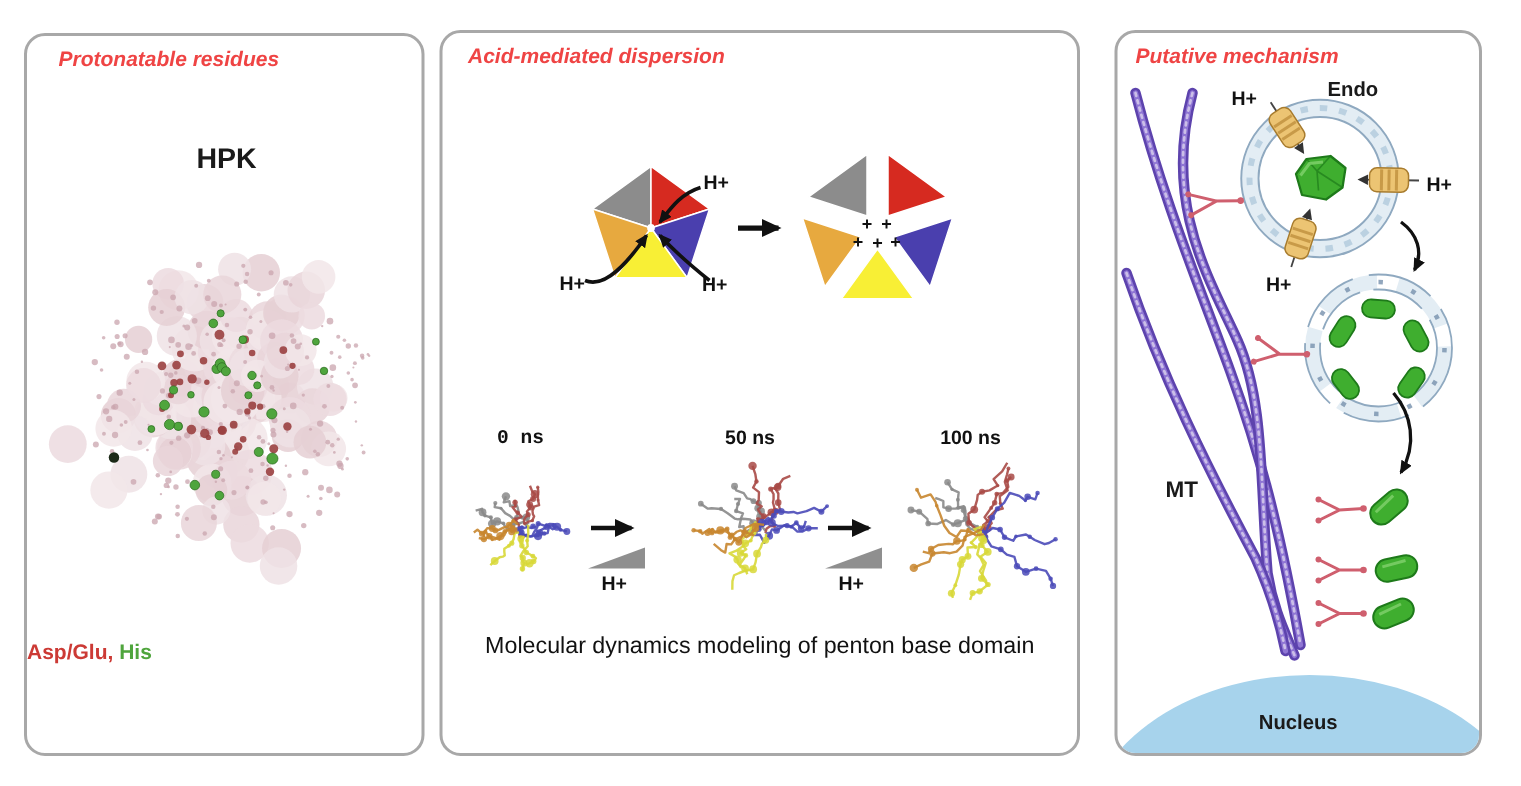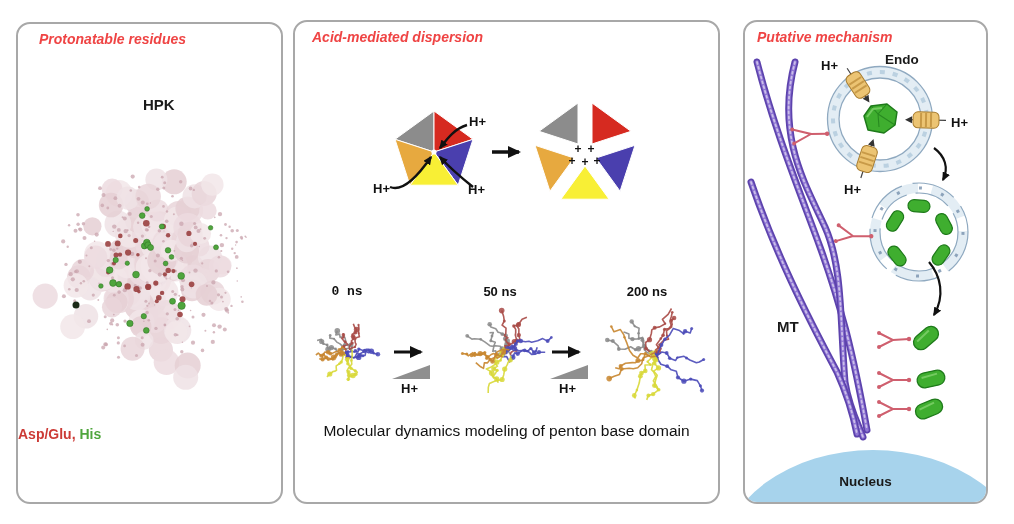"HPK" div.abs { font-size: 15px -> 19px; left: 125px -> 113px }
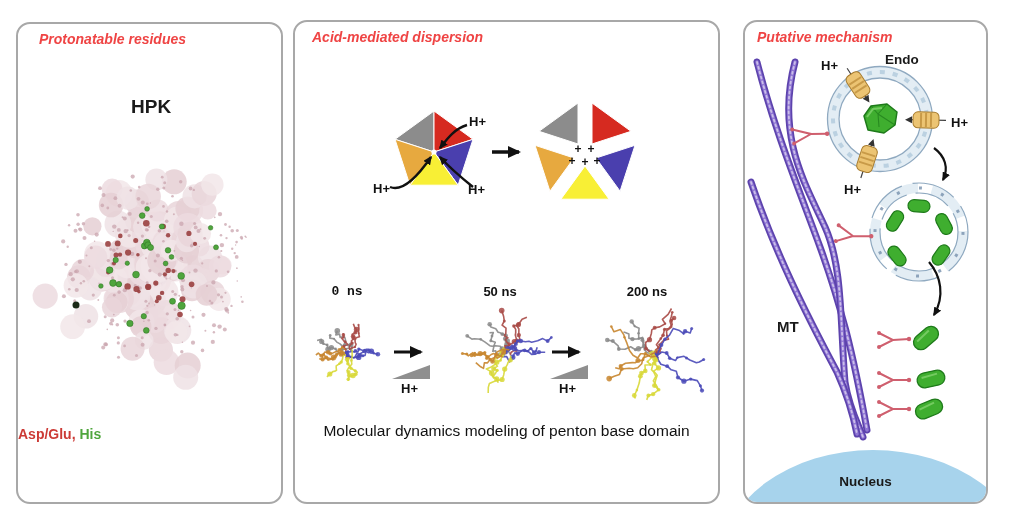"200 ns" div.abs { text: 200 -> 100 }
